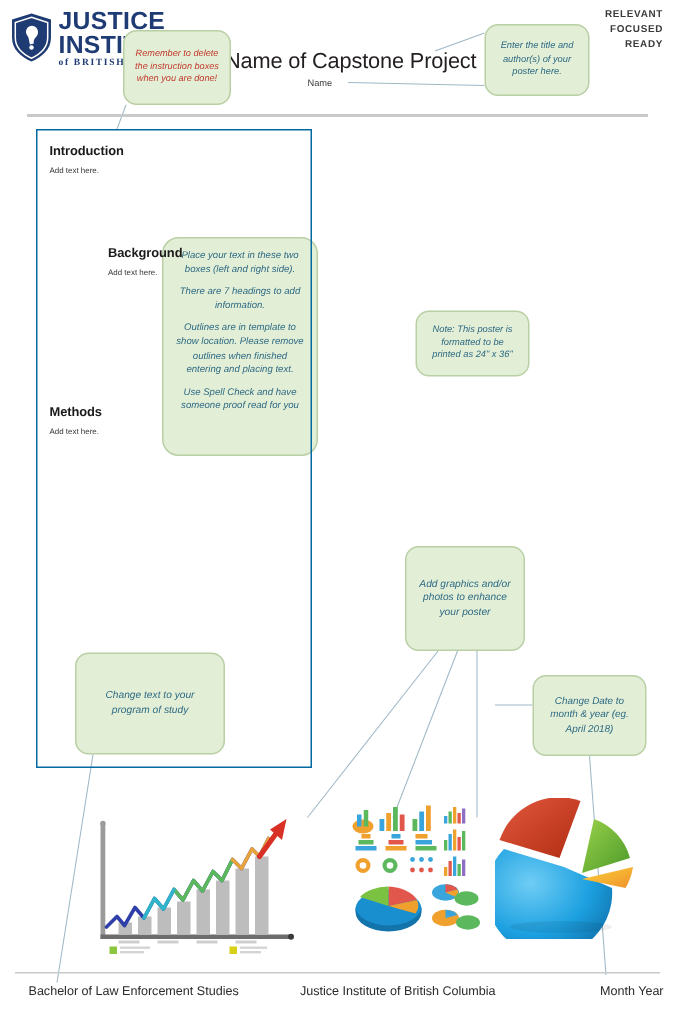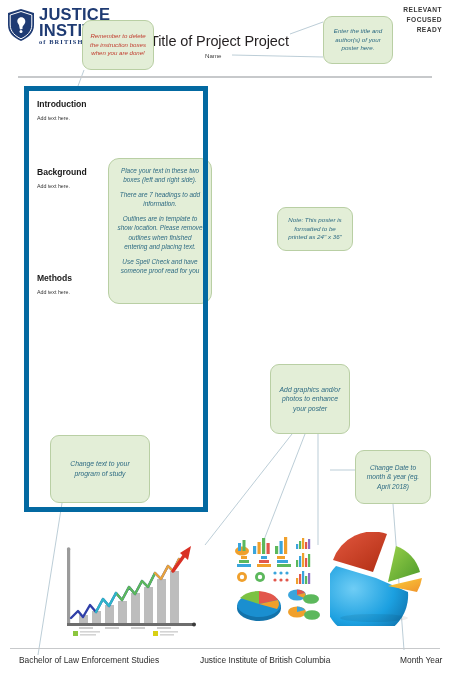"Title of Project Project" div.poster-title { text: Title of Project -> Name of Capstone }
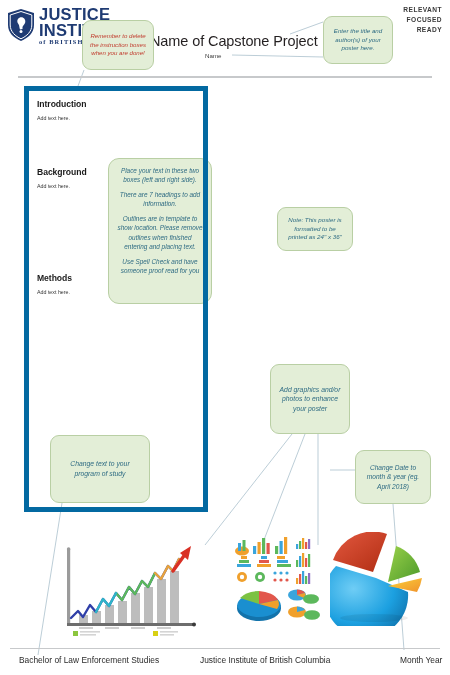"Introduction" .col { border: 5px solid #0369a1 -> 1px solid #0369a1 }
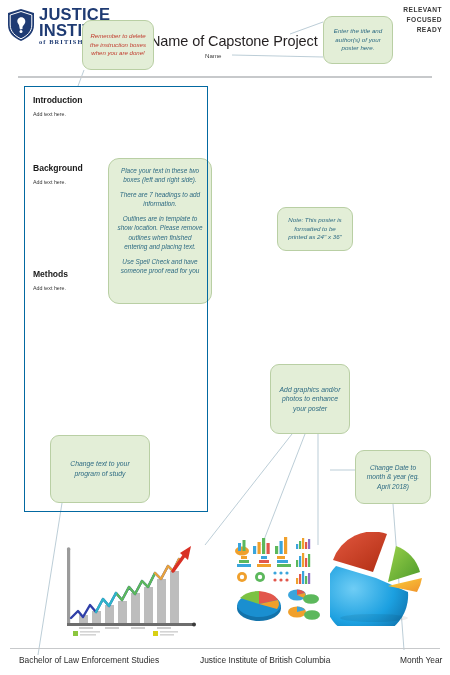"Background" div.sec { margin-left: none -> 39px }
